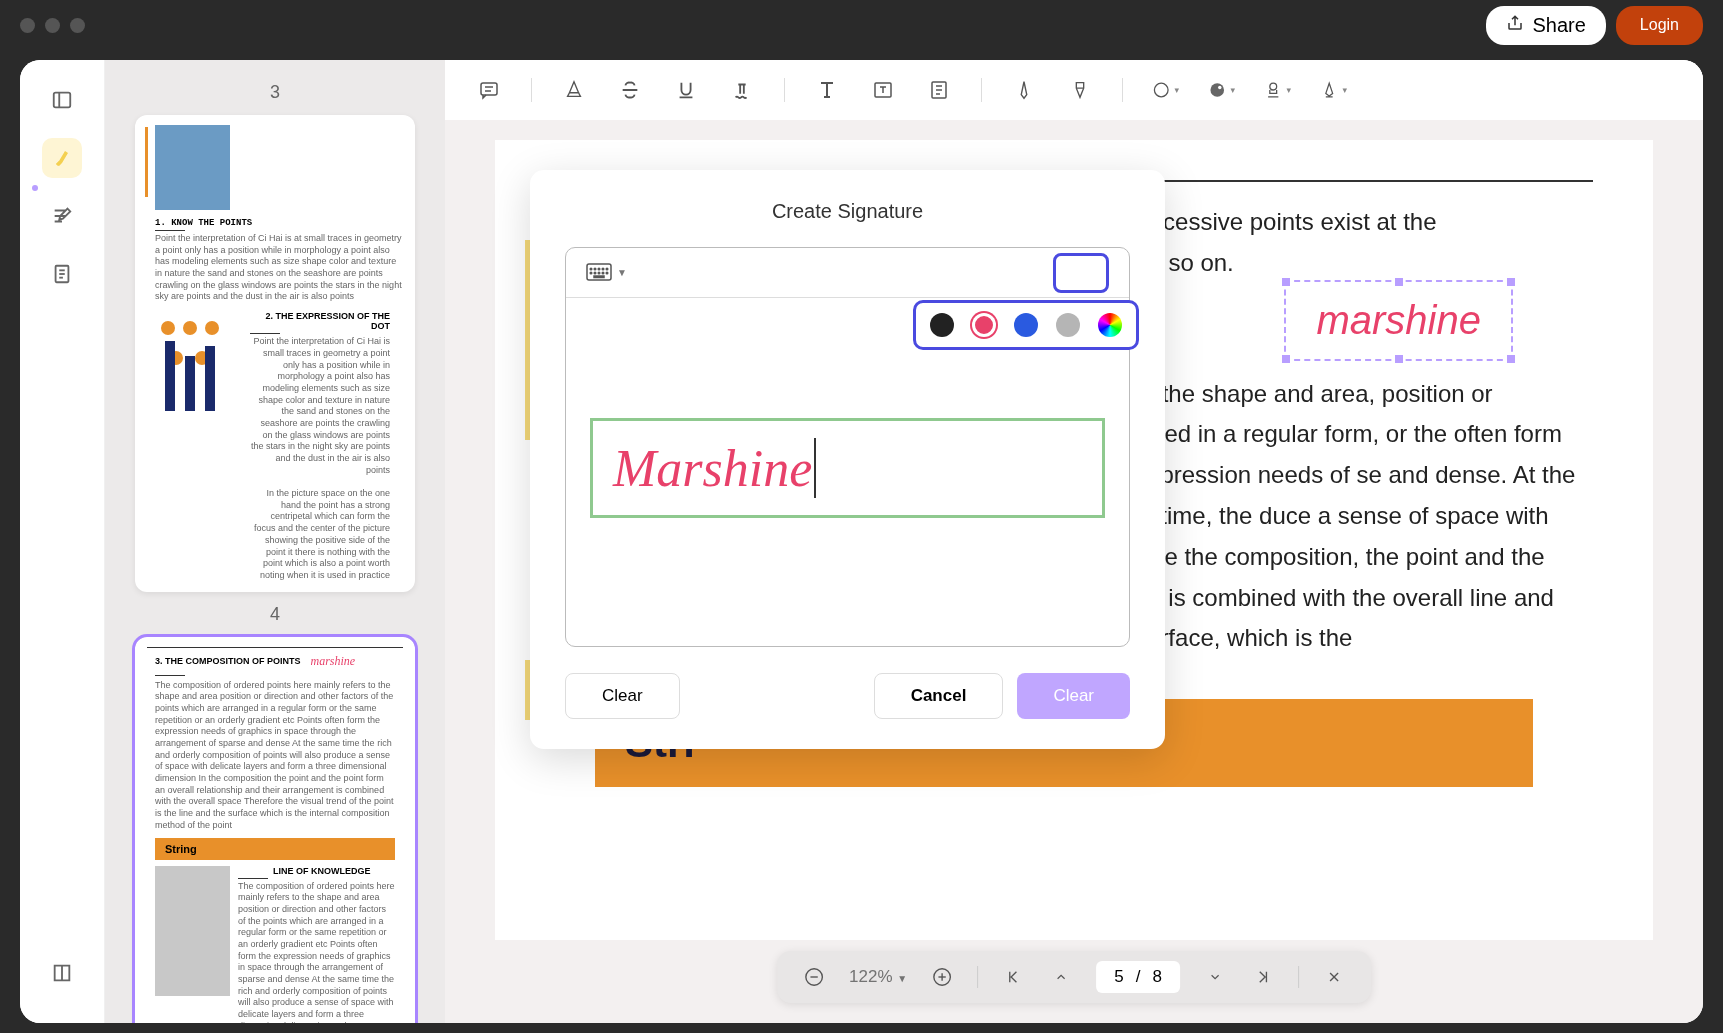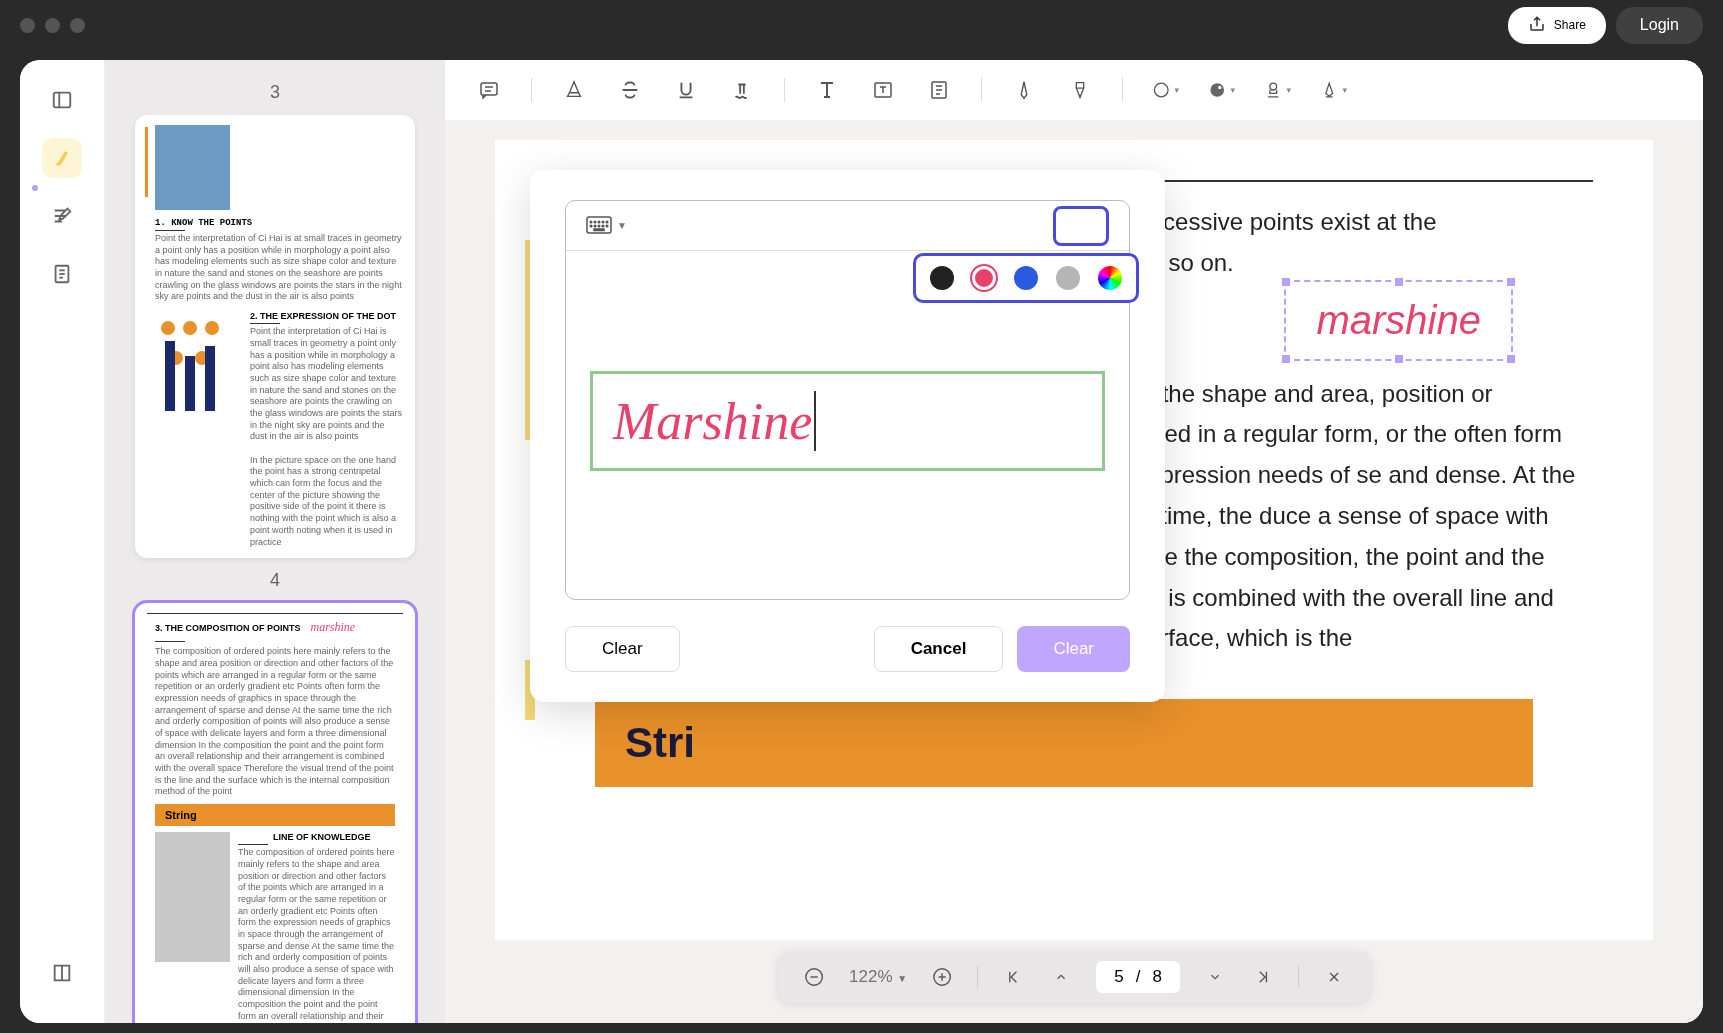"Share" .share-btn { font-size: 12px -> 20px }
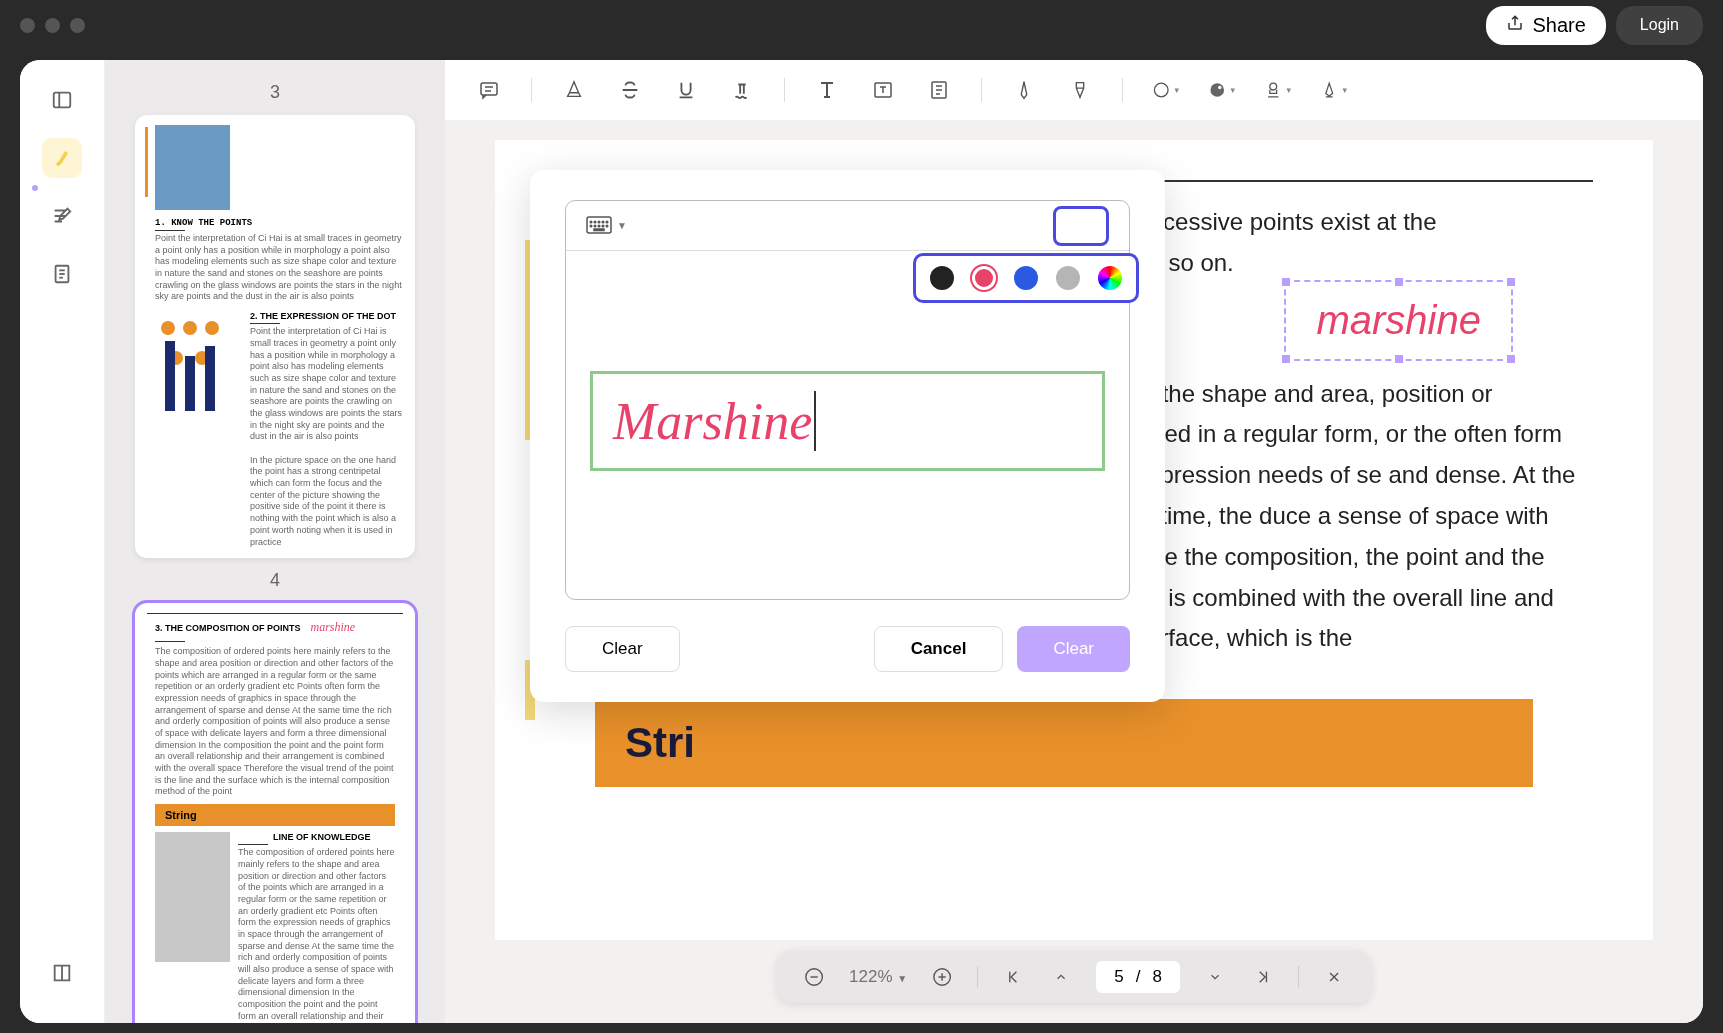"Login" .login-btn { background: #404040 -> #c2410c }
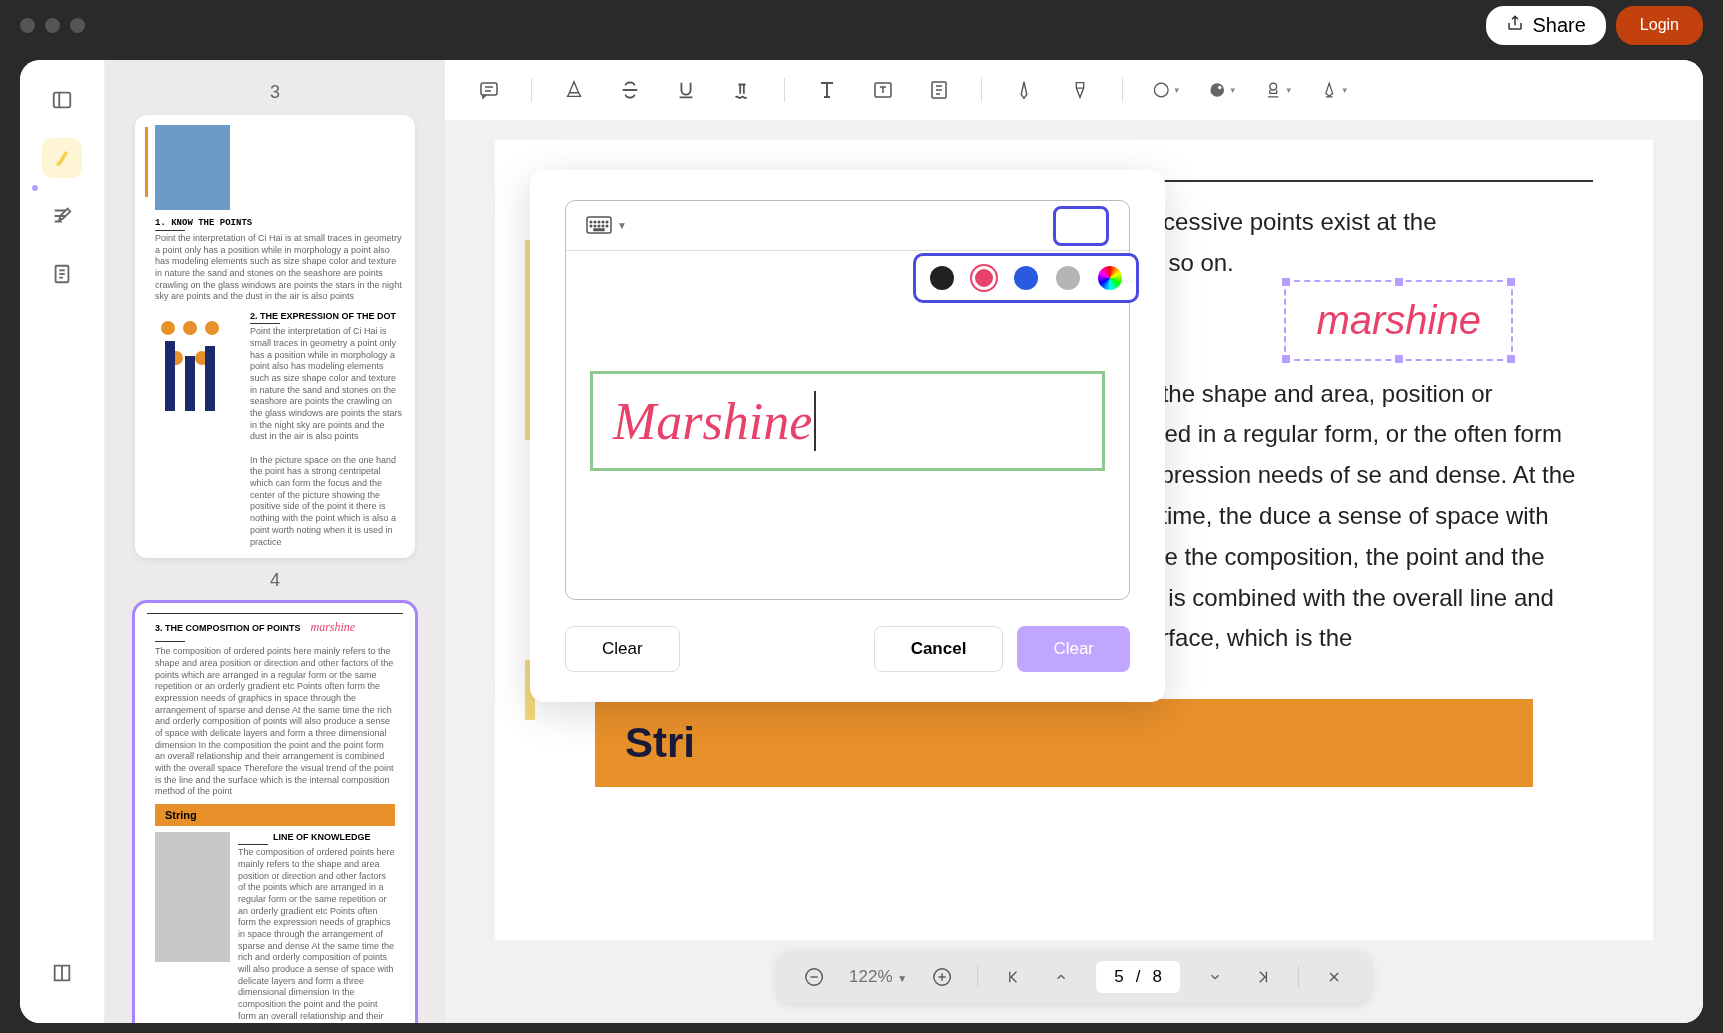"Create Signature" div.modal-title { html: none -> <div>Create Signature</div> }
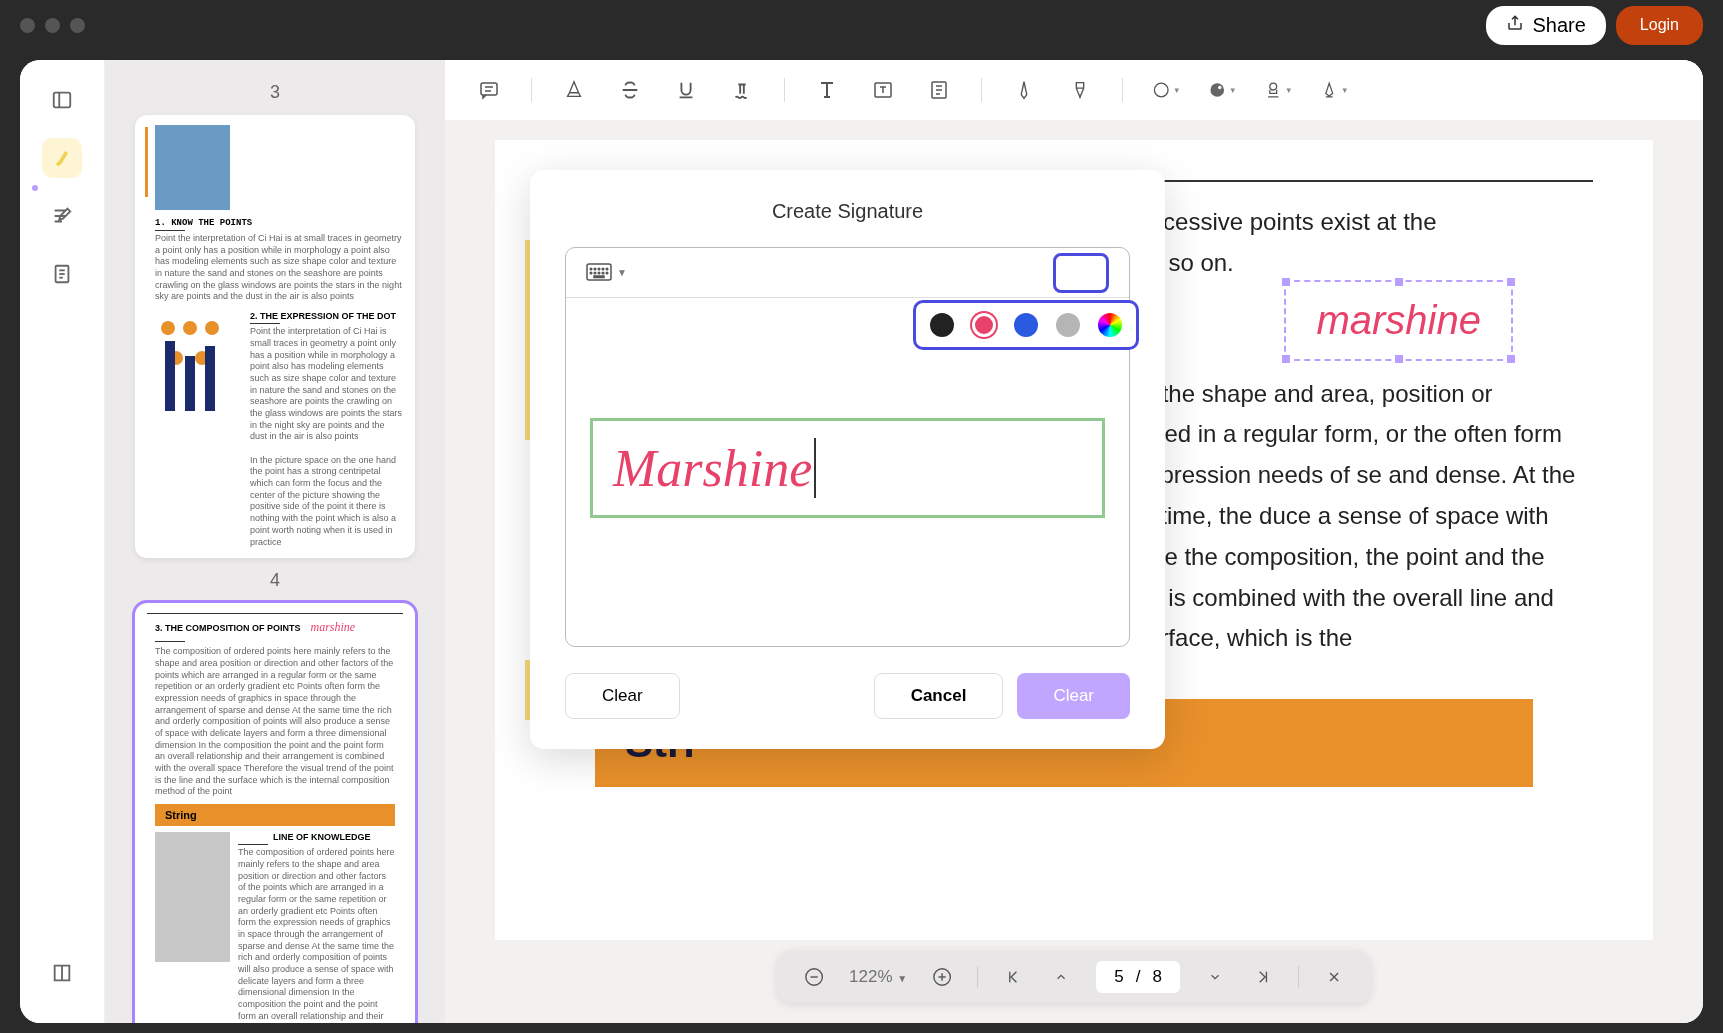"2. THE EXPRESSION OF THE" div { margin: 8px 0 0 8px -> 8px 13px 0 8px; text-align: none -> right }
